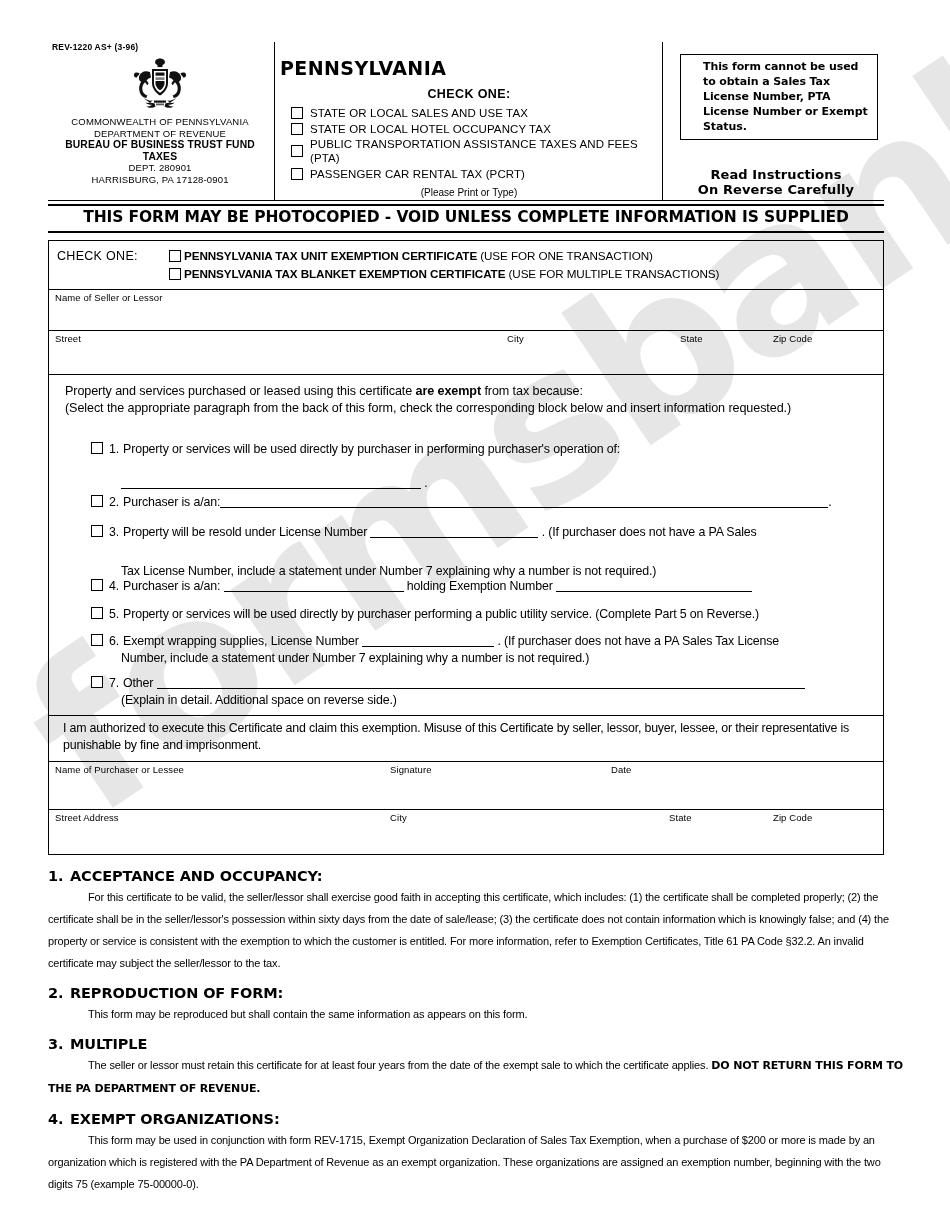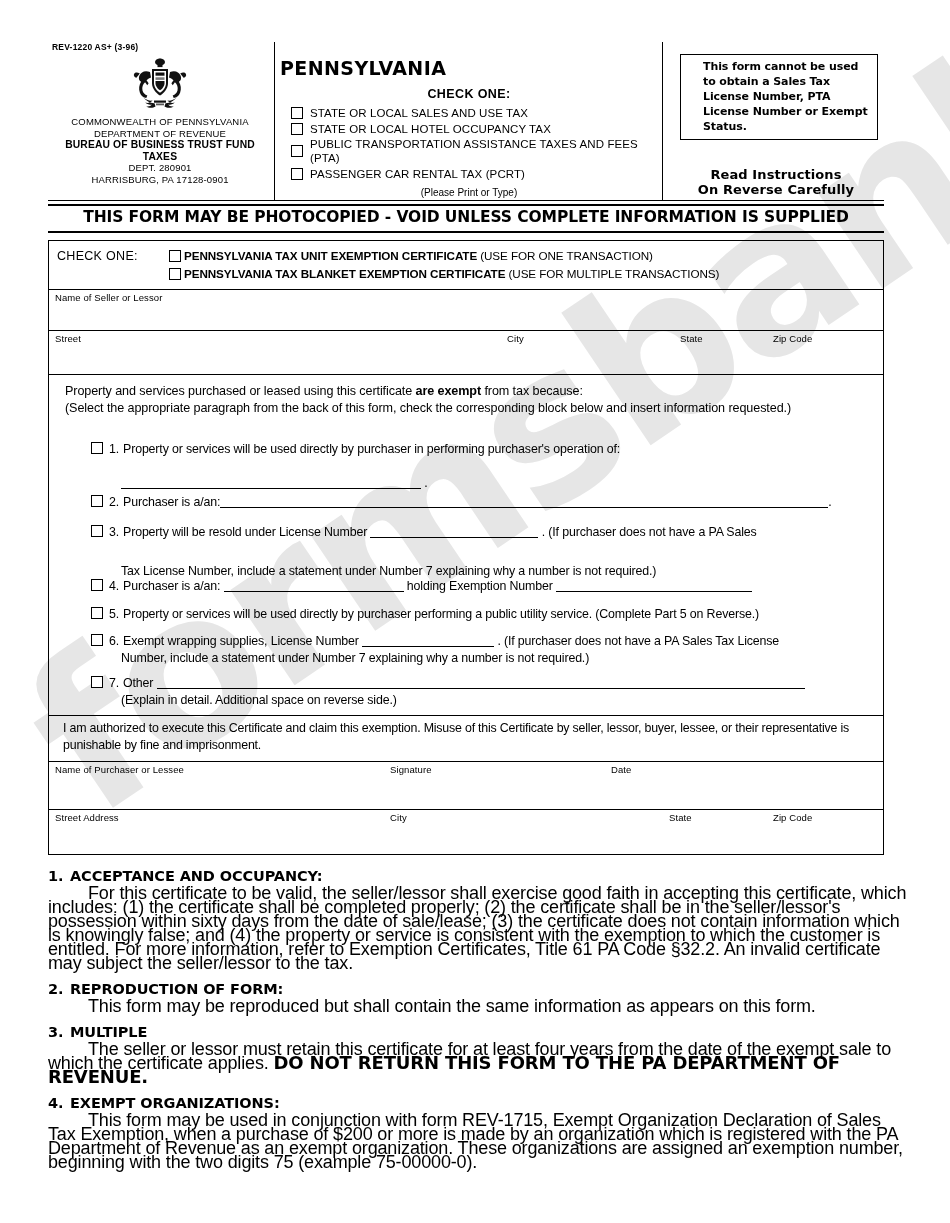"For this certificate to be" .sec-body { font-size: 18px -> 11px; line-height: 14px -> 22px }
